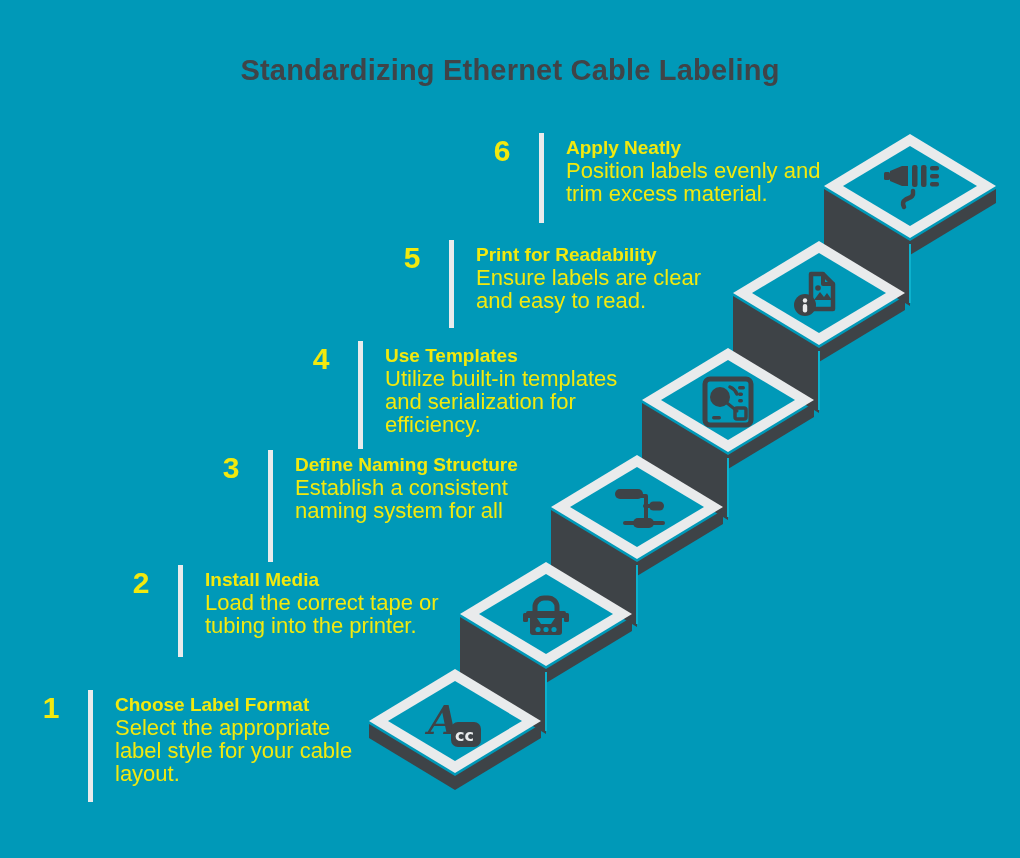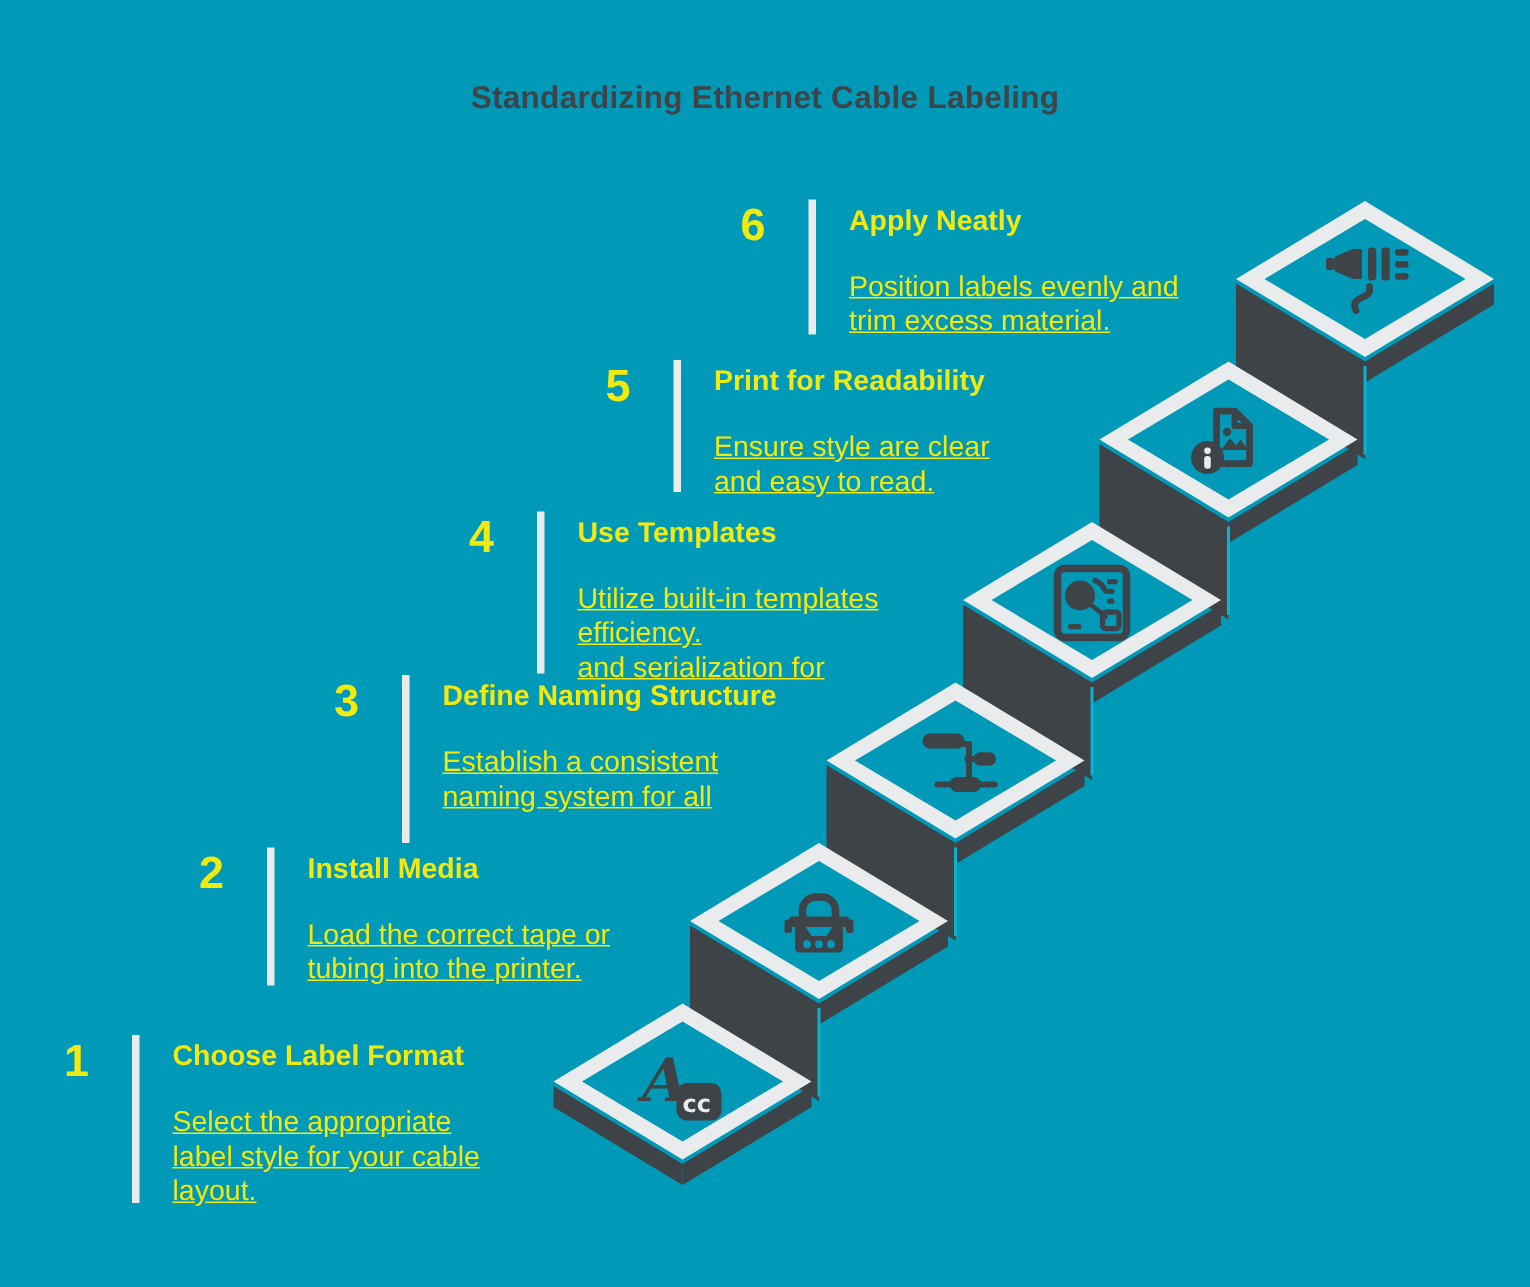"Standardizing Ethernet Cable Labeling" .page-title { font-size: 21px -> 29px }
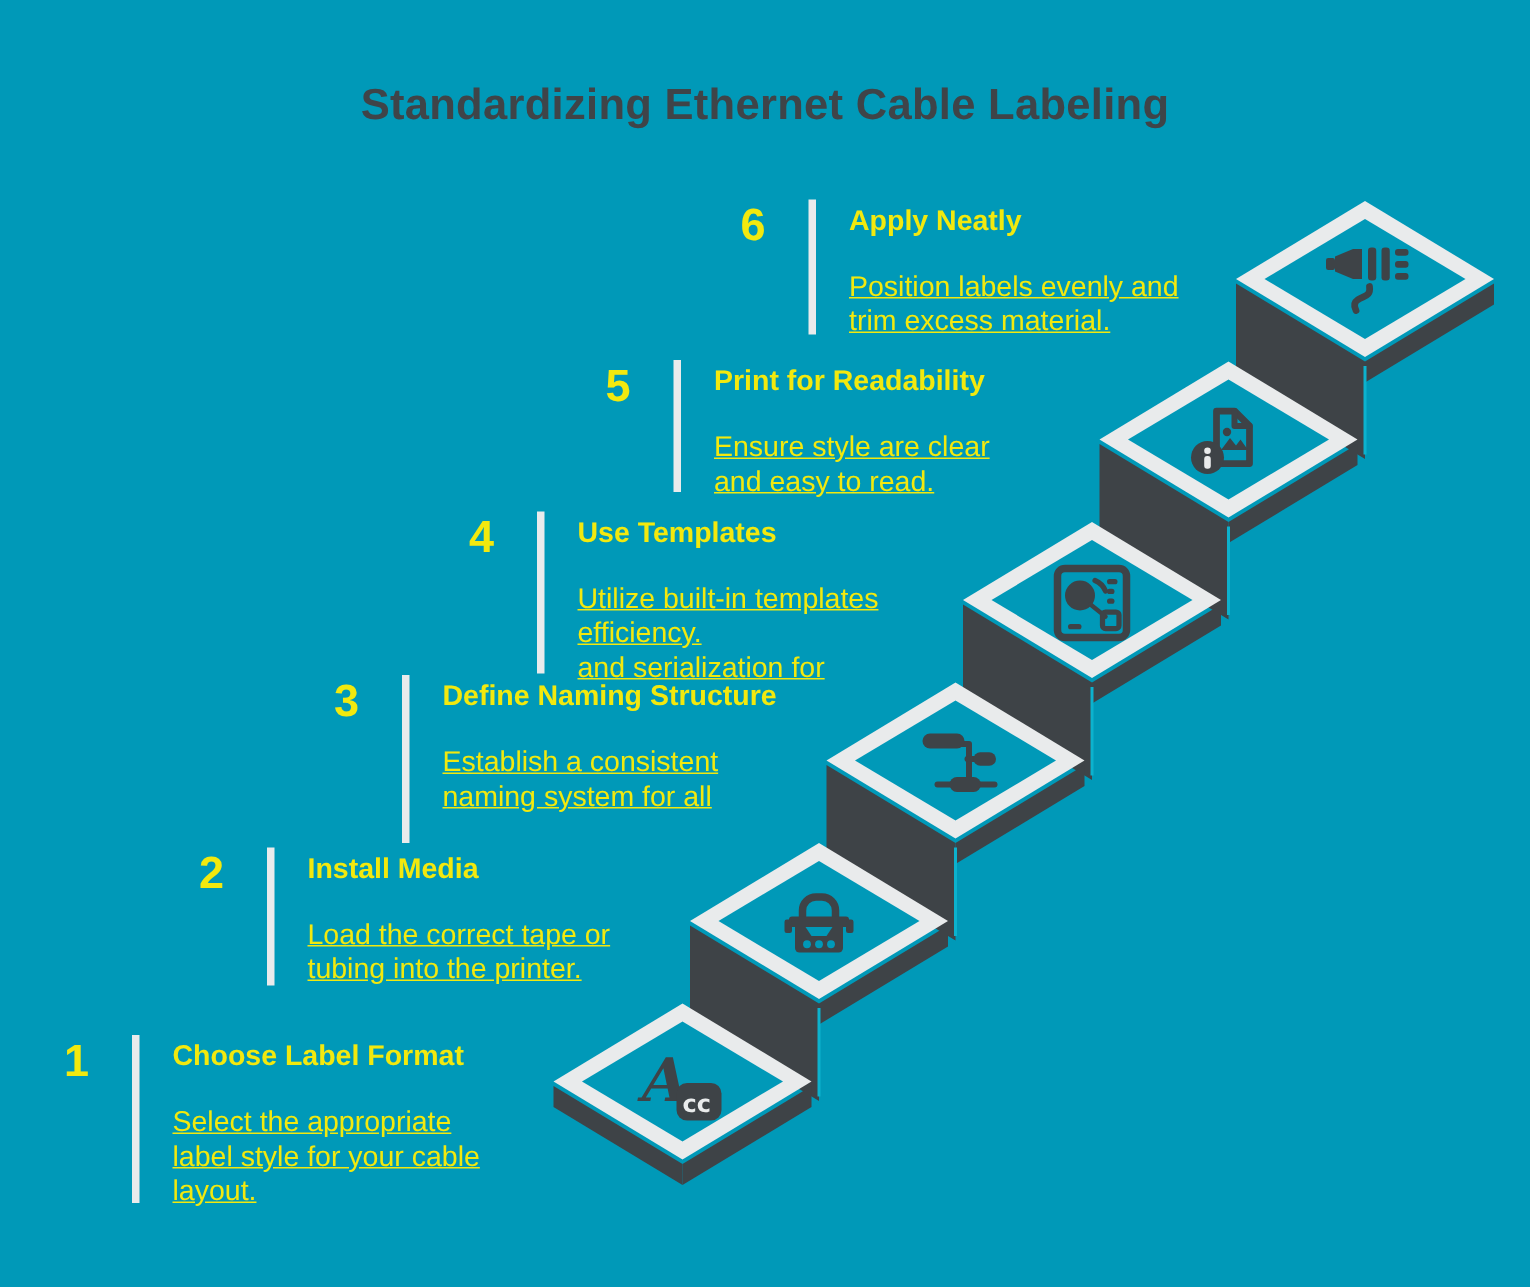"Position labels evenly and" .step-body { font-size: 19px -> 22px; margin-top: 21px -> none; text-decoration: underline -> none }
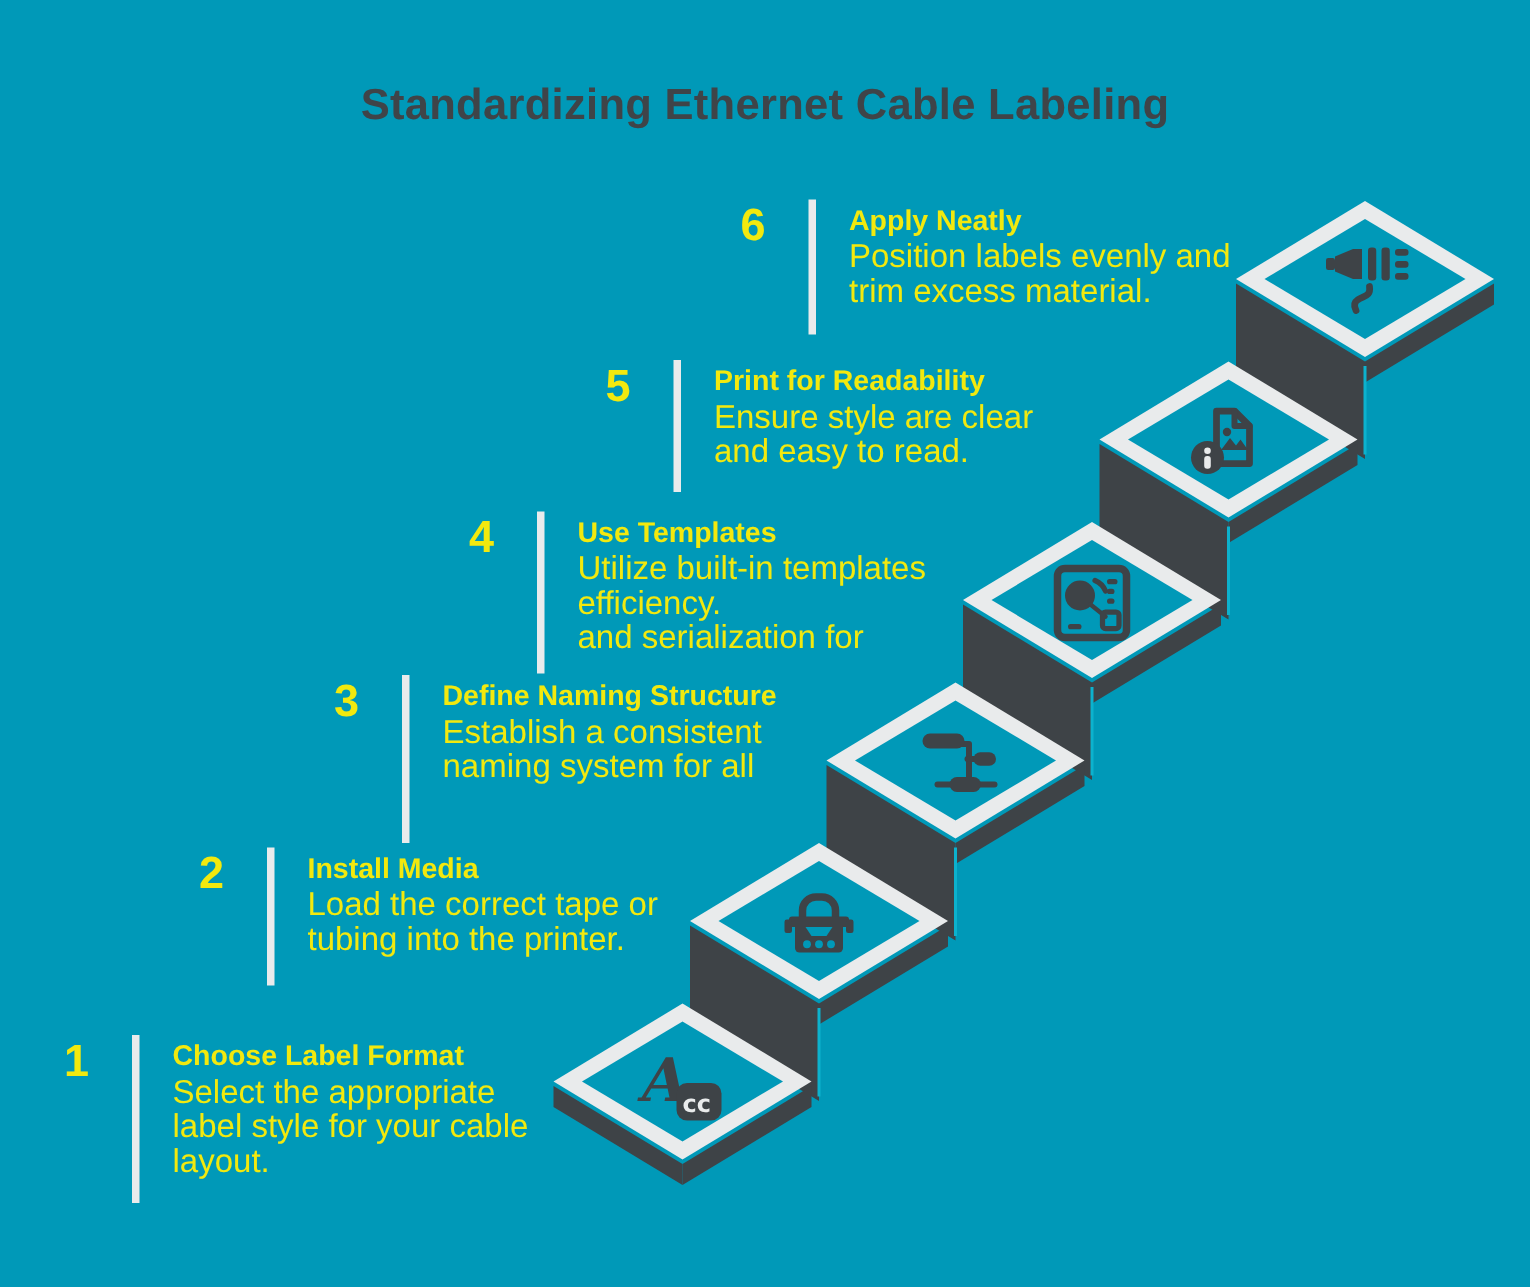"Ensure style are clear" div { text: style -> labels }
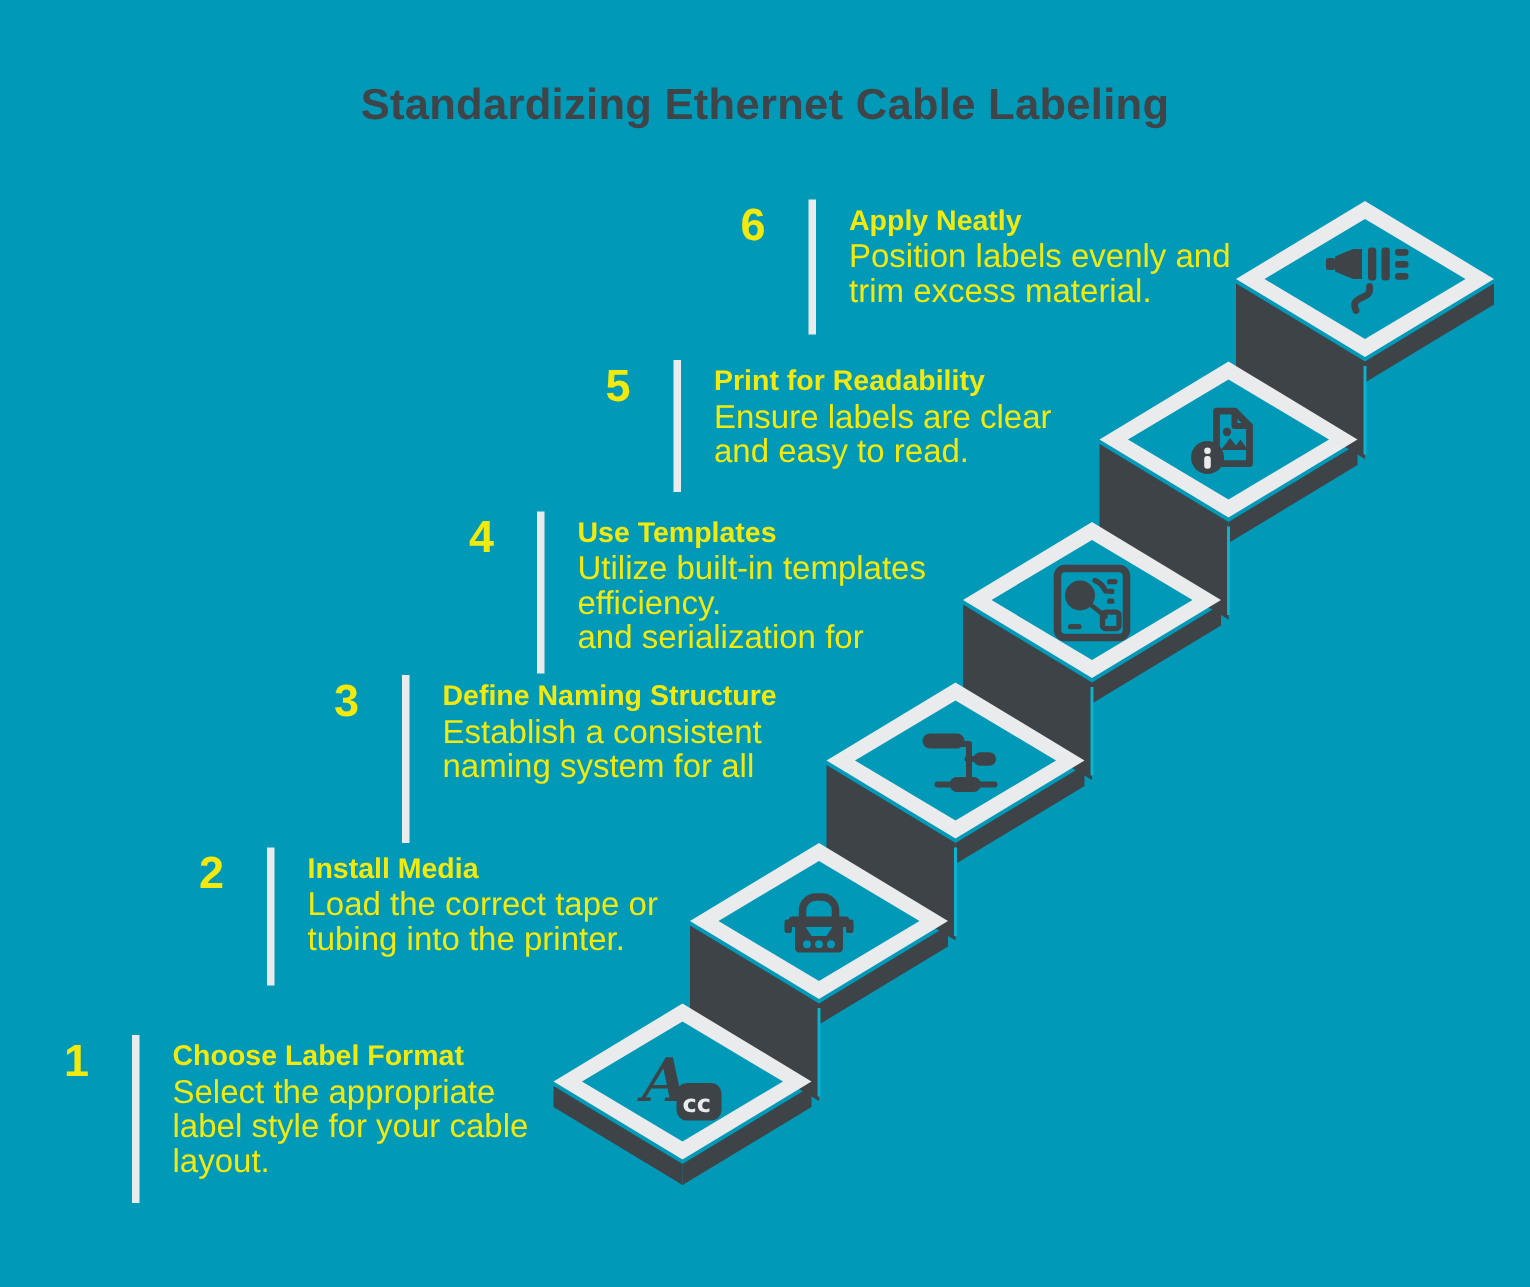"efficiency." div { order: before "and serialization for" -> after "and serialization for" }
